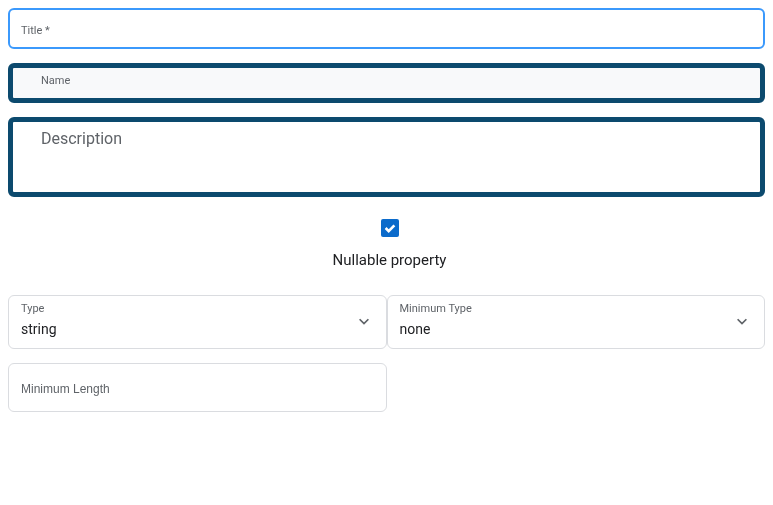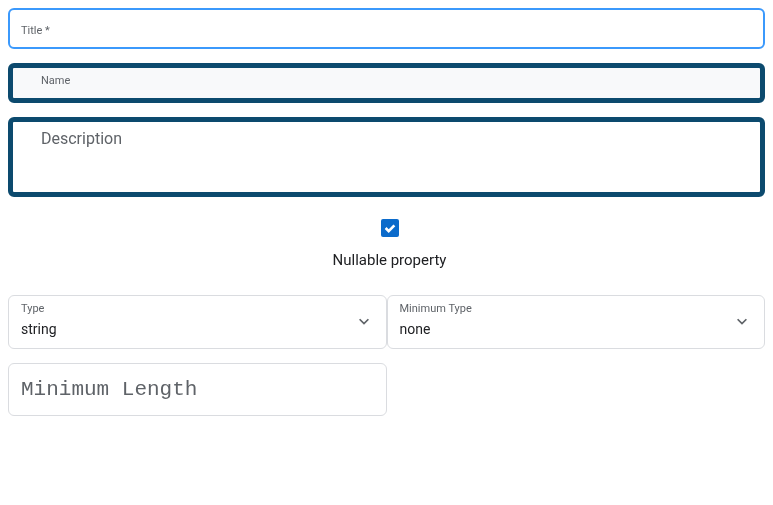"Minimum Length" .simple-input { font-family: Liberation Mono, monospace -> Liberation Sans, sans-serif; font-size: 21px -> 12px }
